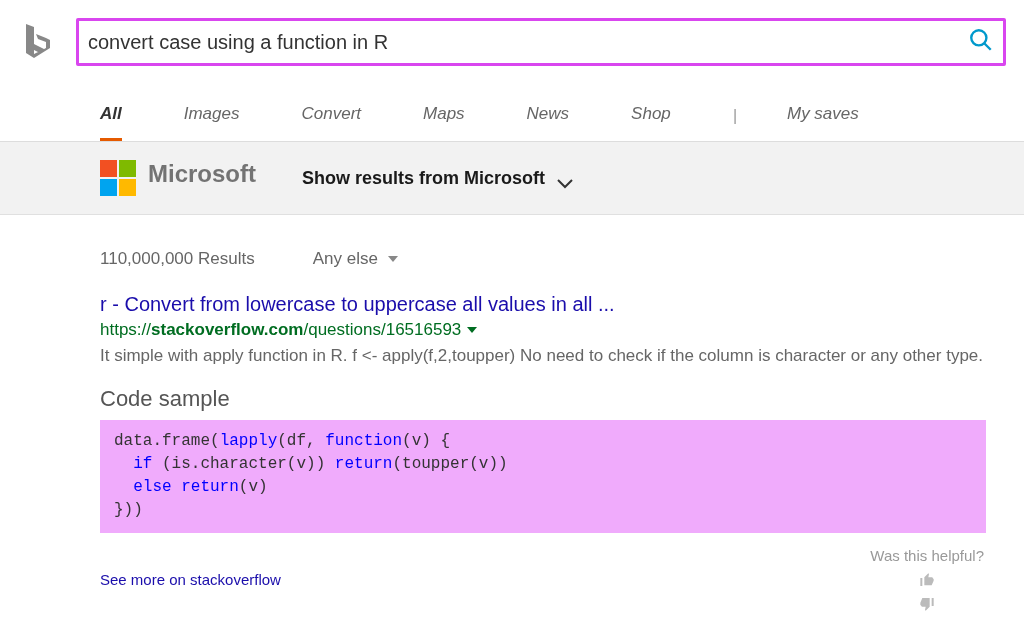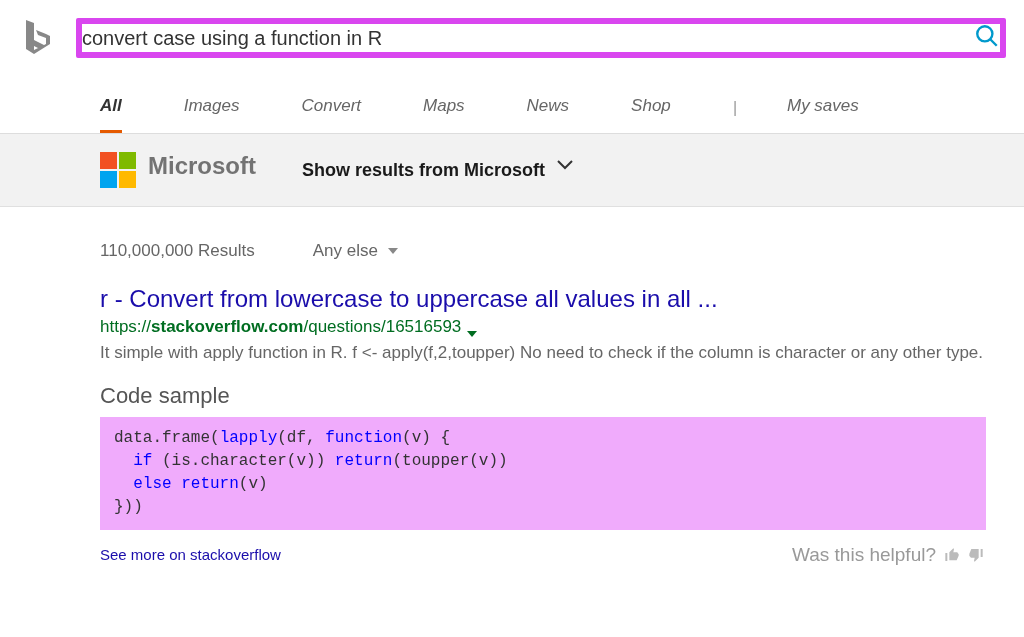"convert case using a function" .search-box { border: 6px solid #d946ef -> 3px solid #d946ef; height: 40px -> 48px; padding: 0 0 -> 0 9px }
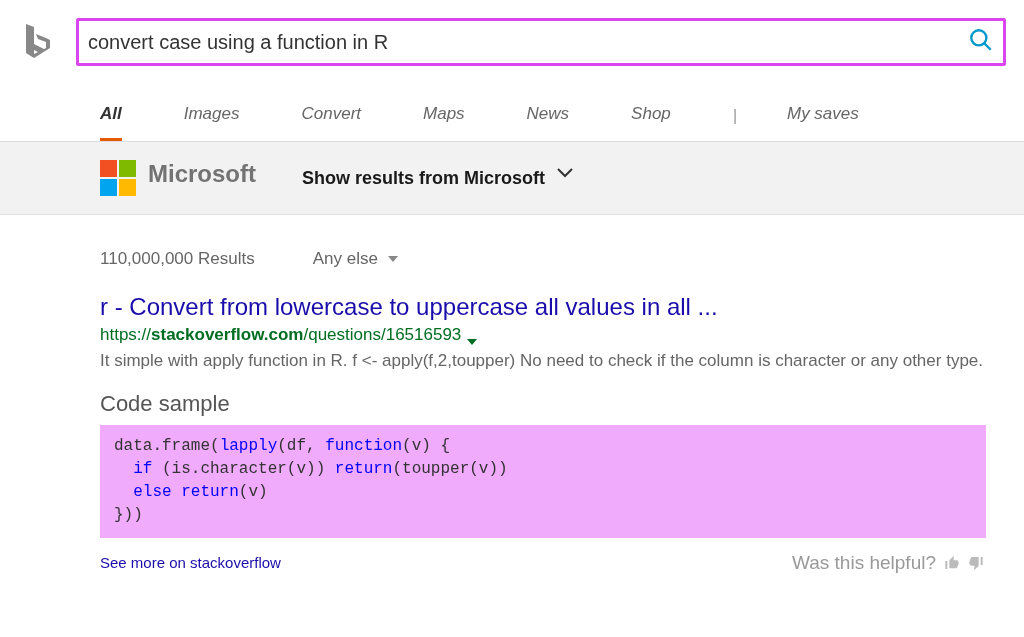"Show results from Microsoft" .brand-toggle { align-items: flex-start -> flex-end }
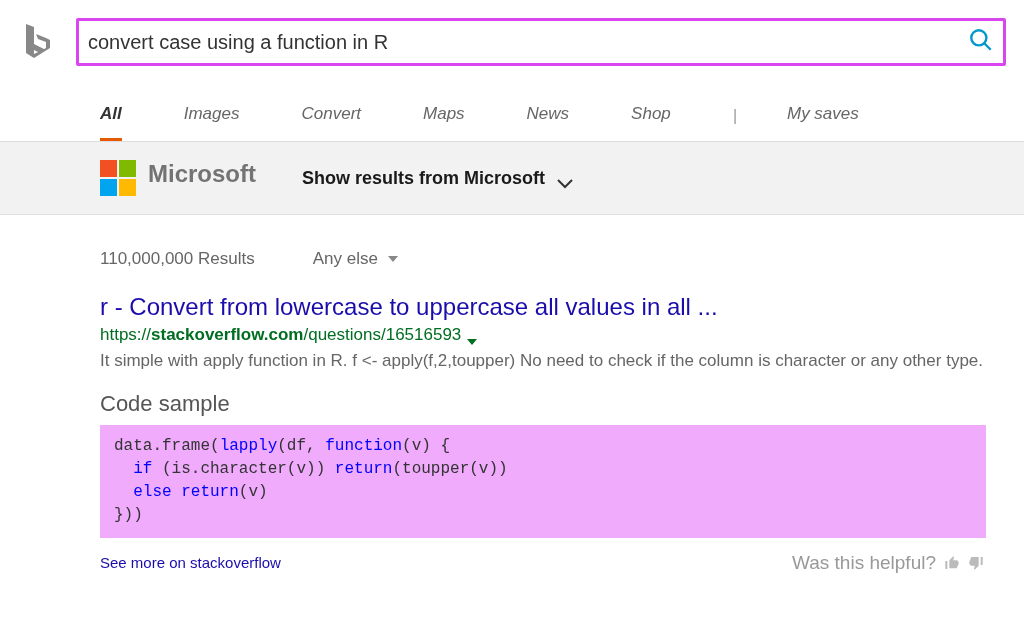"r - Convert from lowercase" .result-title { font-size: 24px -> 20px }
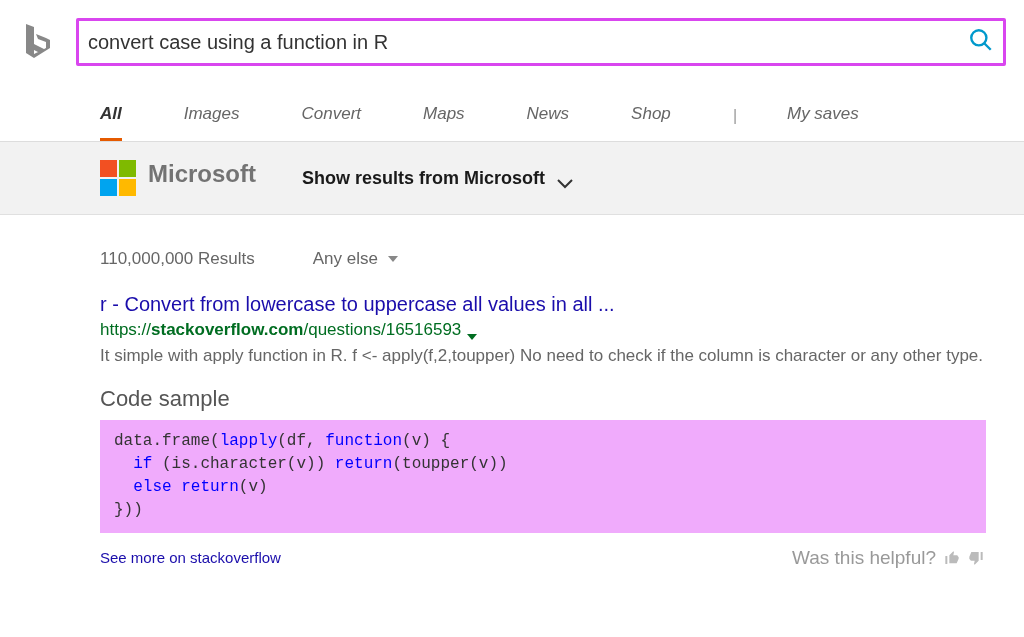"https://stackoverflow.com/questions/1651" .result-url { align-items: flex-end -> center }
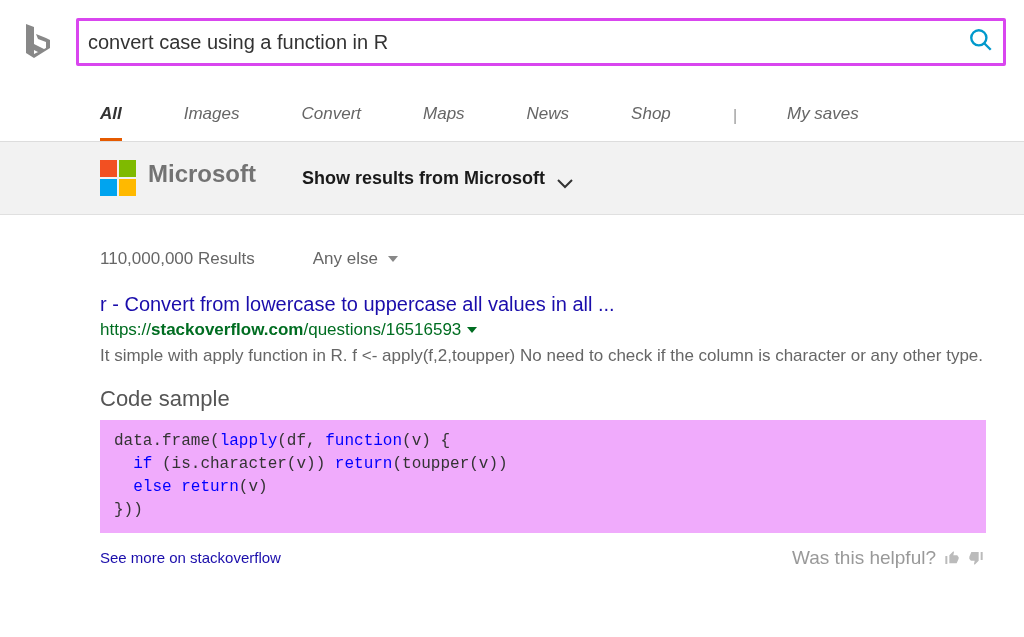"Was this helpful?" .helpful { flex-direction: none -> column; font-size: 19px -> 15px }
